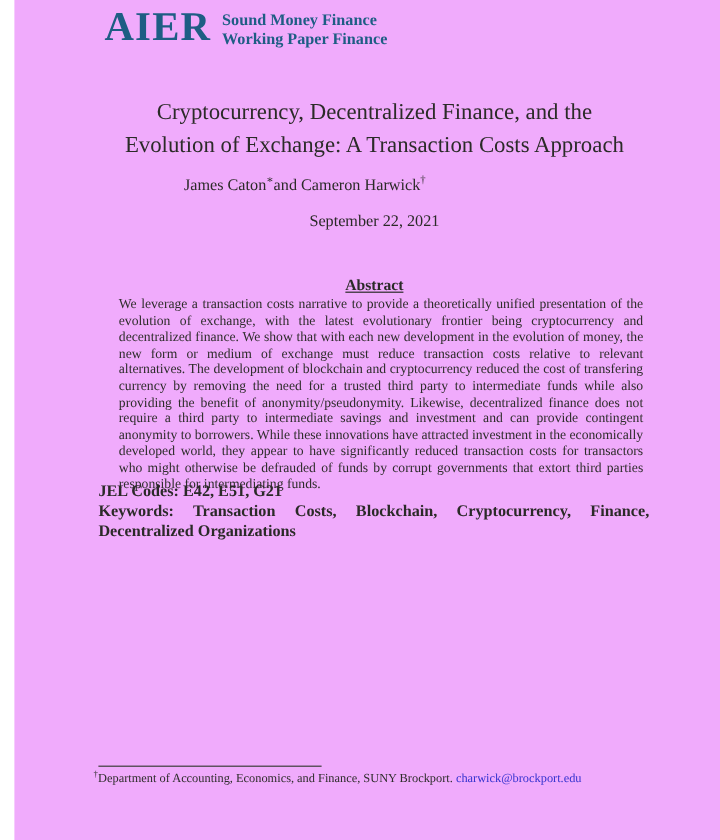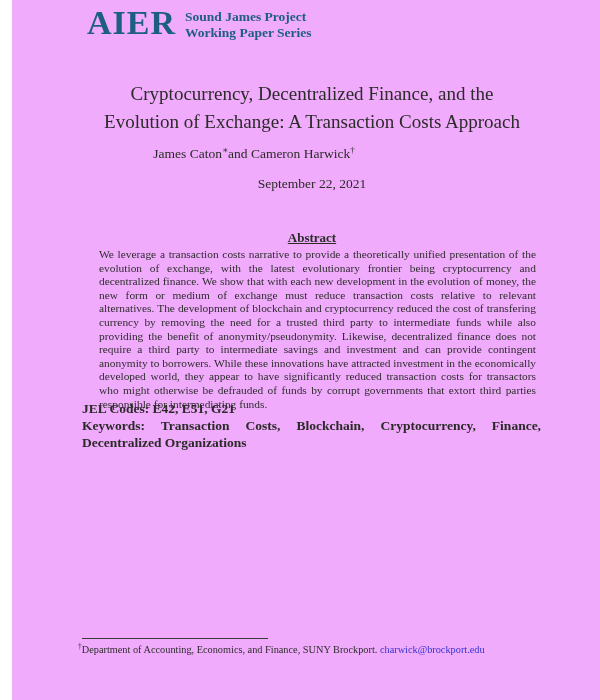"Sound James Project" div { text: James Project -> Money Finance }
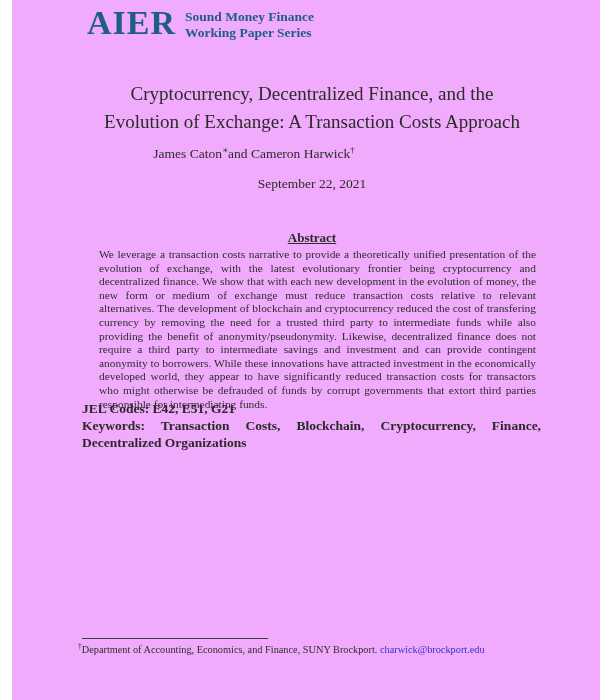"Working Paper Series" div { text: Series -> Finance }
